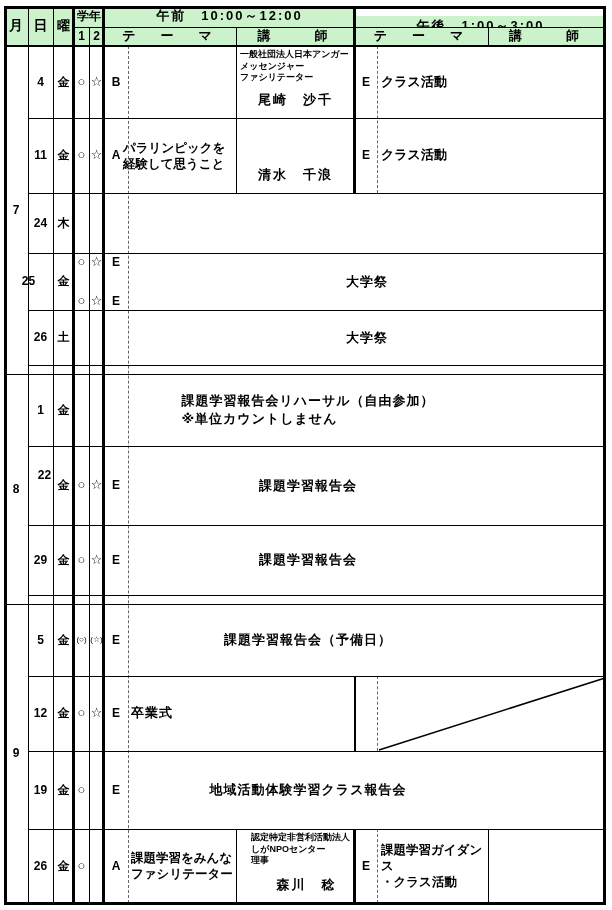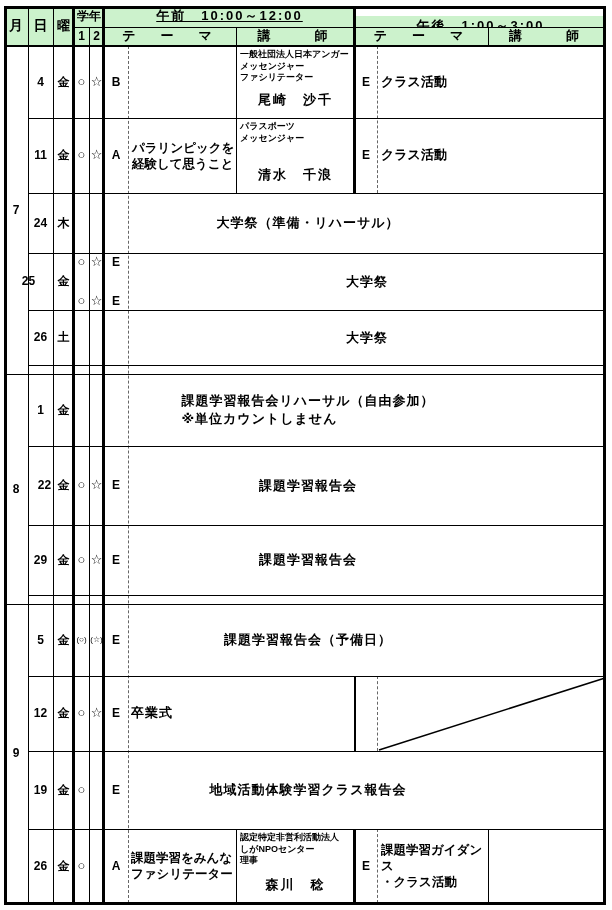"午前 10:00～12:00" div.cell { text-decoration: underline -> none }
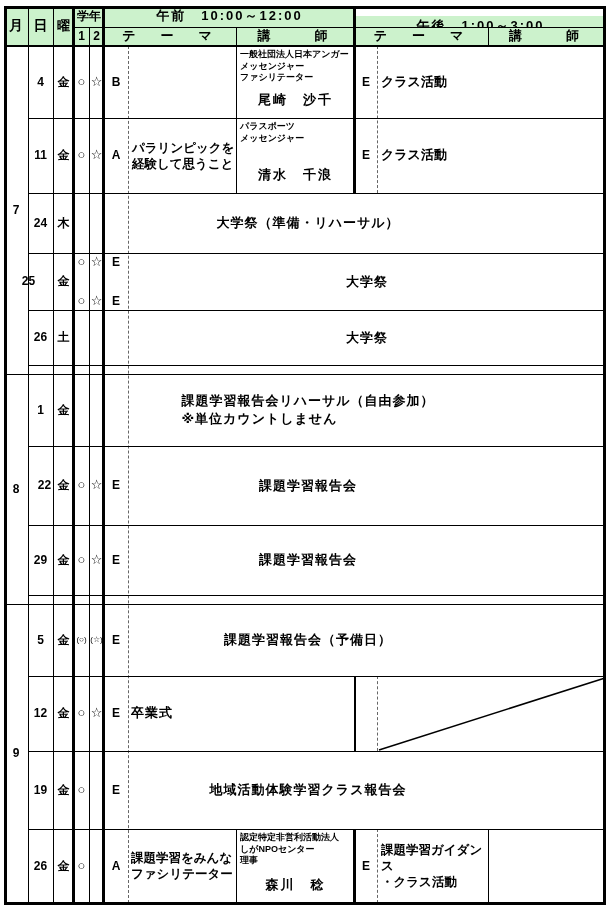"パラスポーツ" div.ltitle { html: <div>パラスポーツ メッセンジャー</div> -> none }
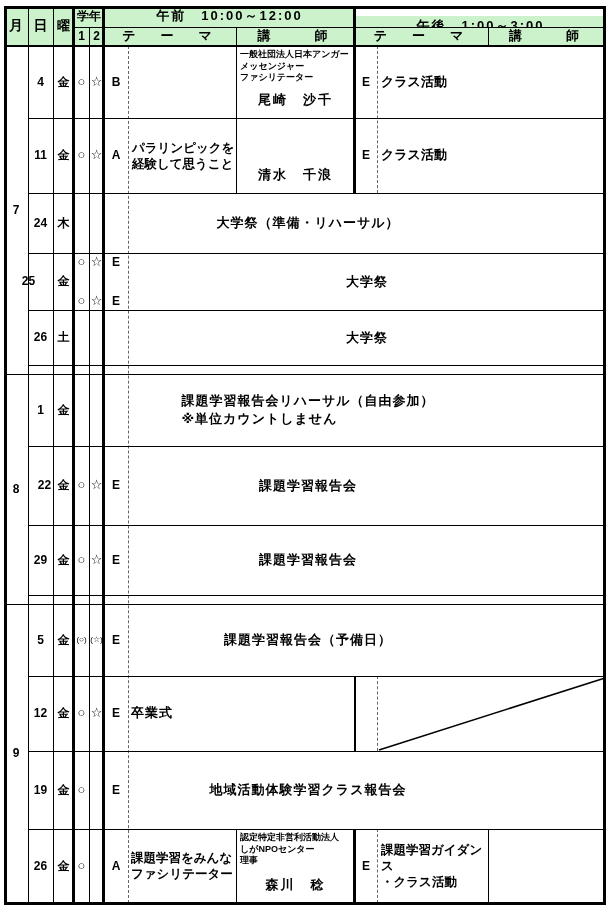"パラリンピックを" div.cell { left: 132px -> 123px }
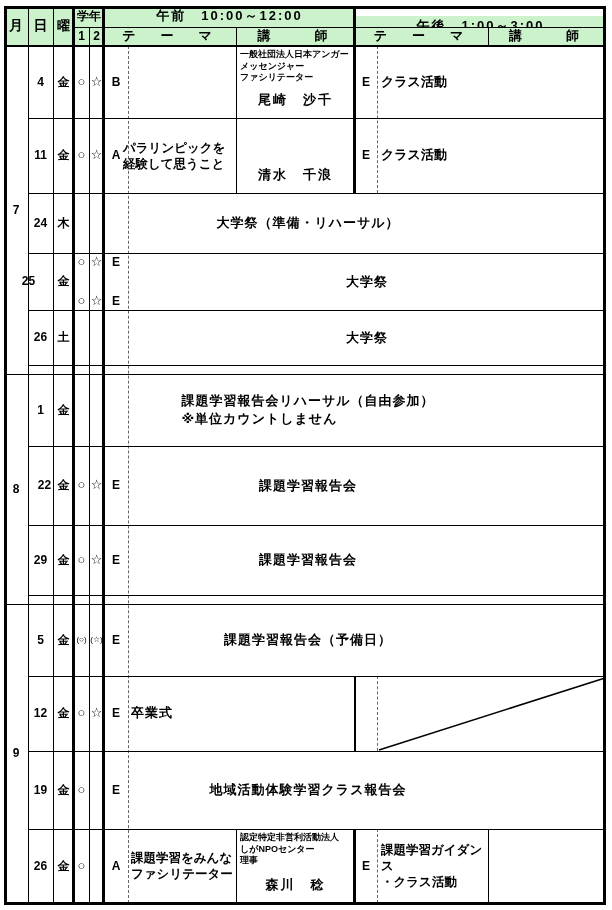"大学祭（準備・リハーサル）" div.cell { html: <div>大学祭（準備・リハーサル）</div> -> none }
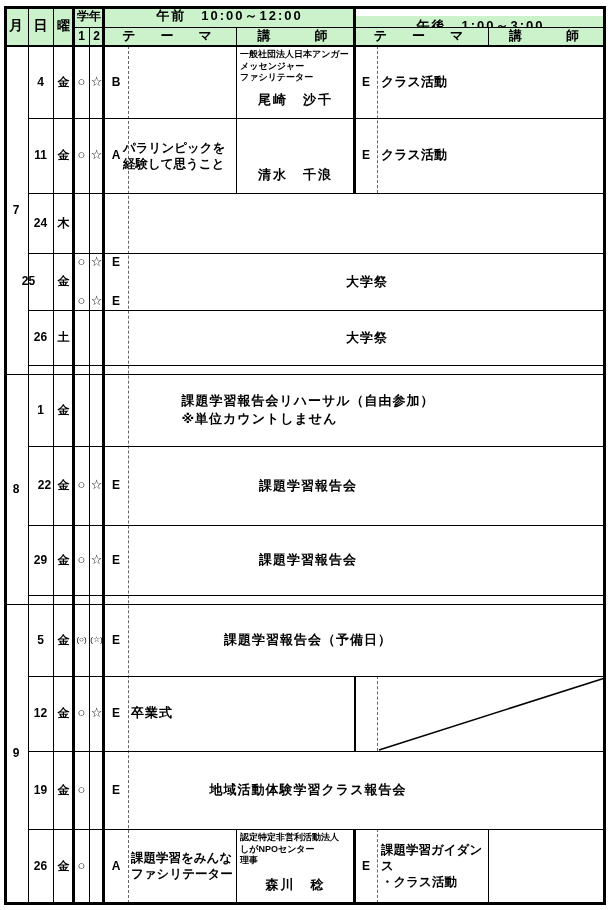"22" div.cell { top: 446px -> 436px }
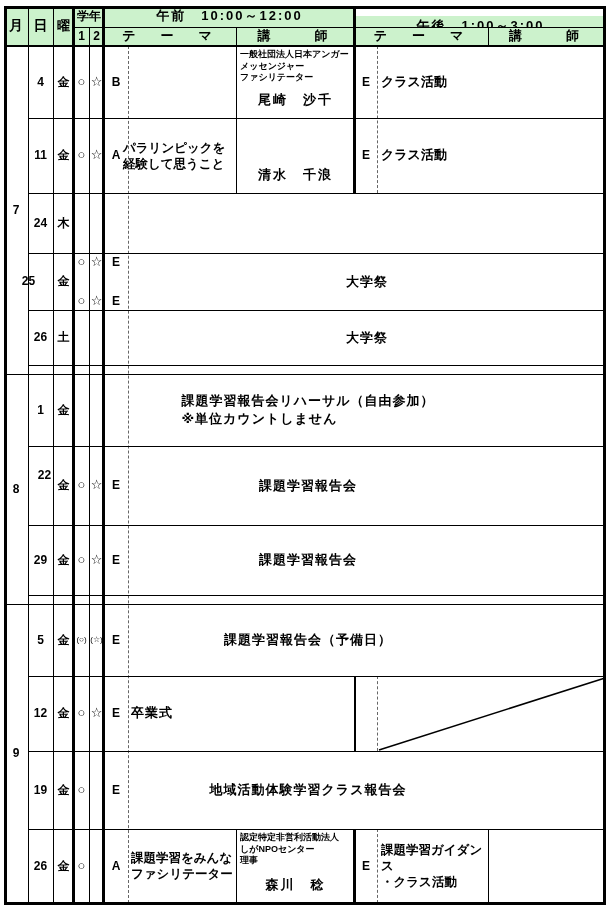"認定特定非営利活動法人" div.lect { left: 237px -> 248px }
